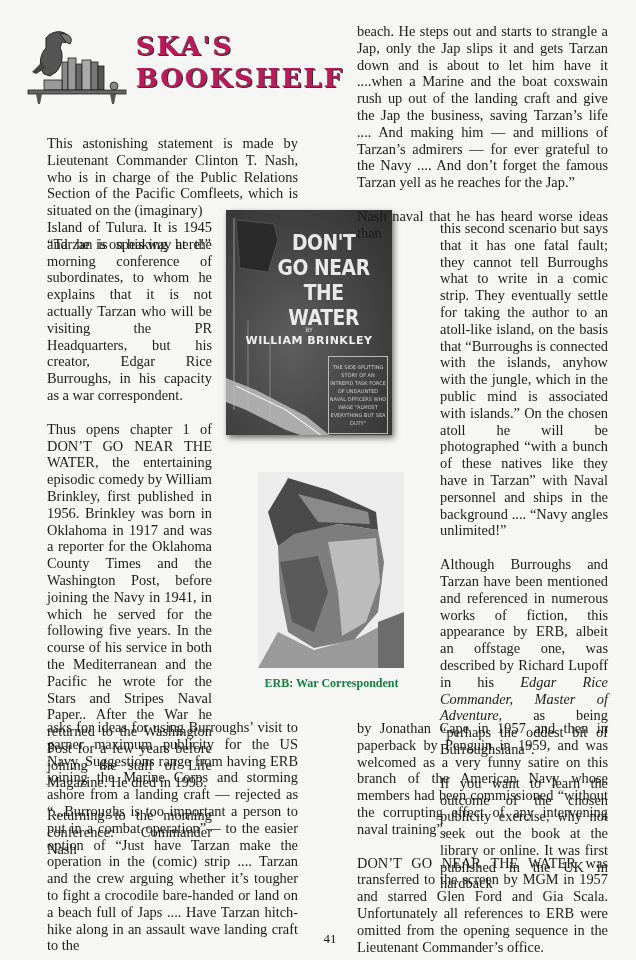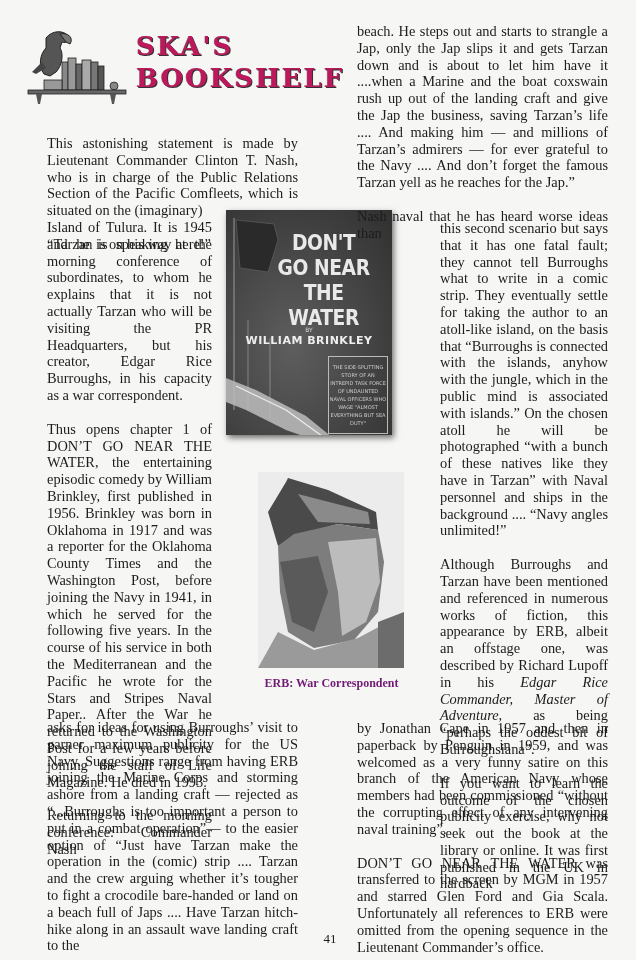"ERB: War Correspondent" .caption { color: #701a75 -> #15803d }
